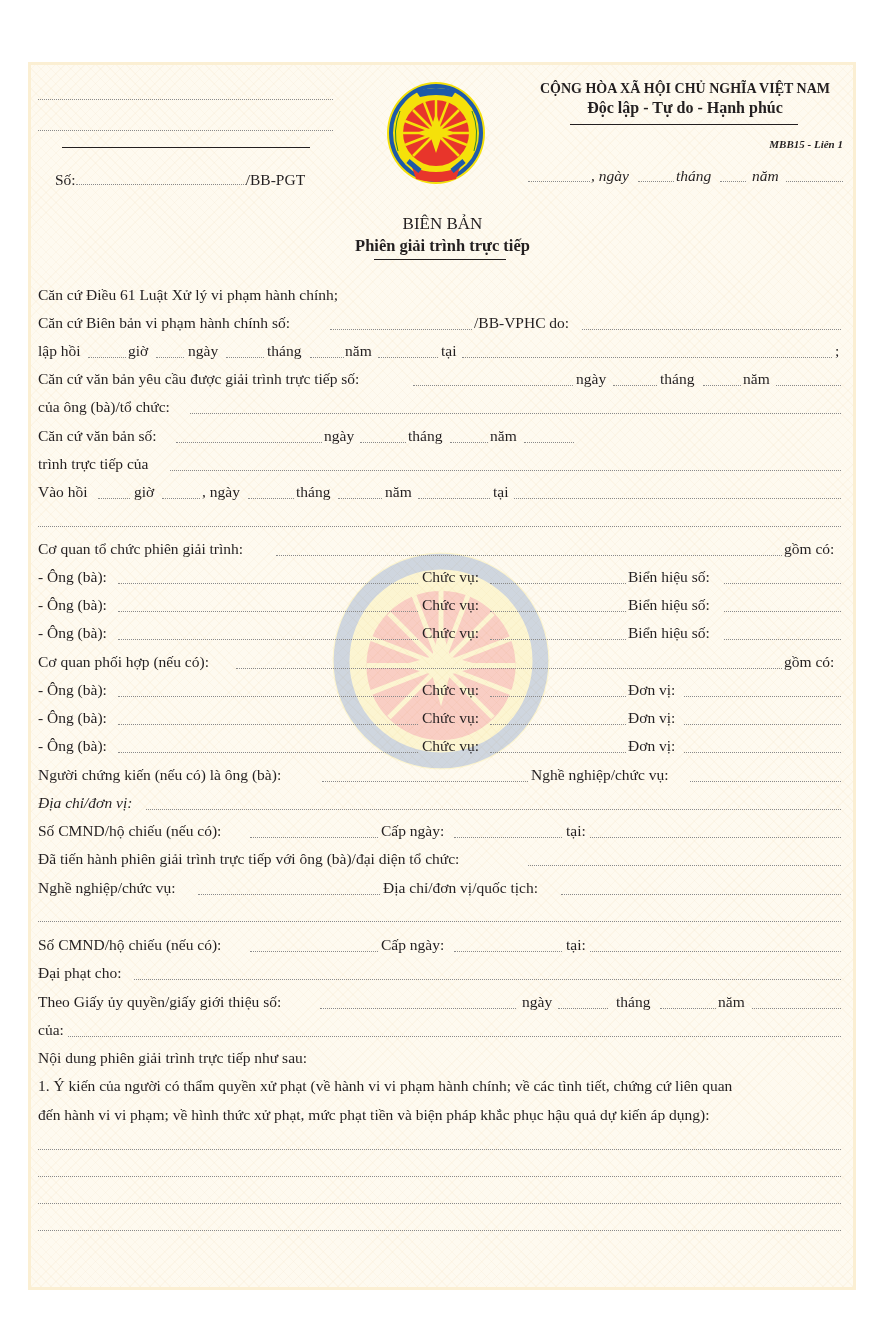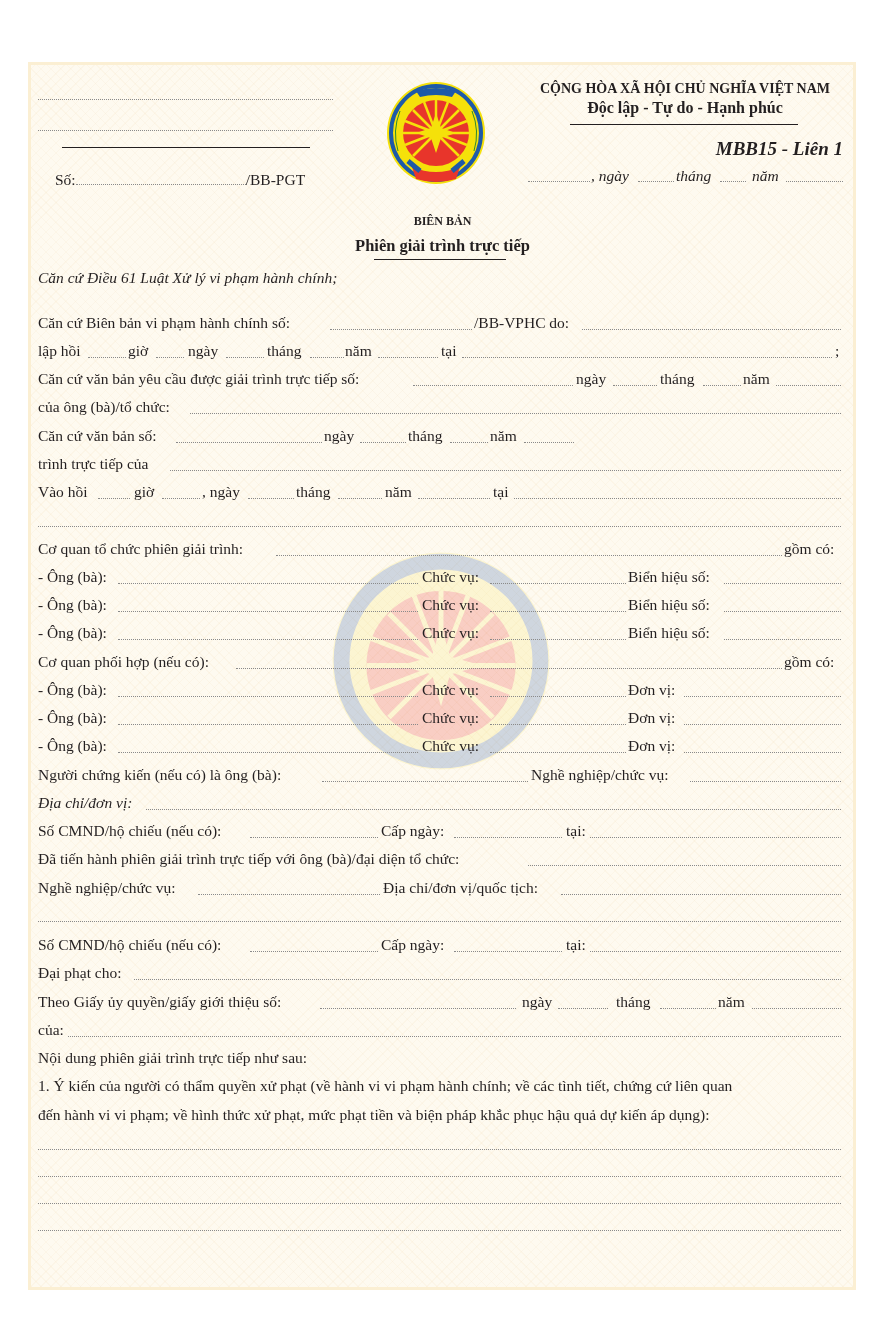"MBB15 - Liên 1" div.abs { font-size: 19px -> 11px }
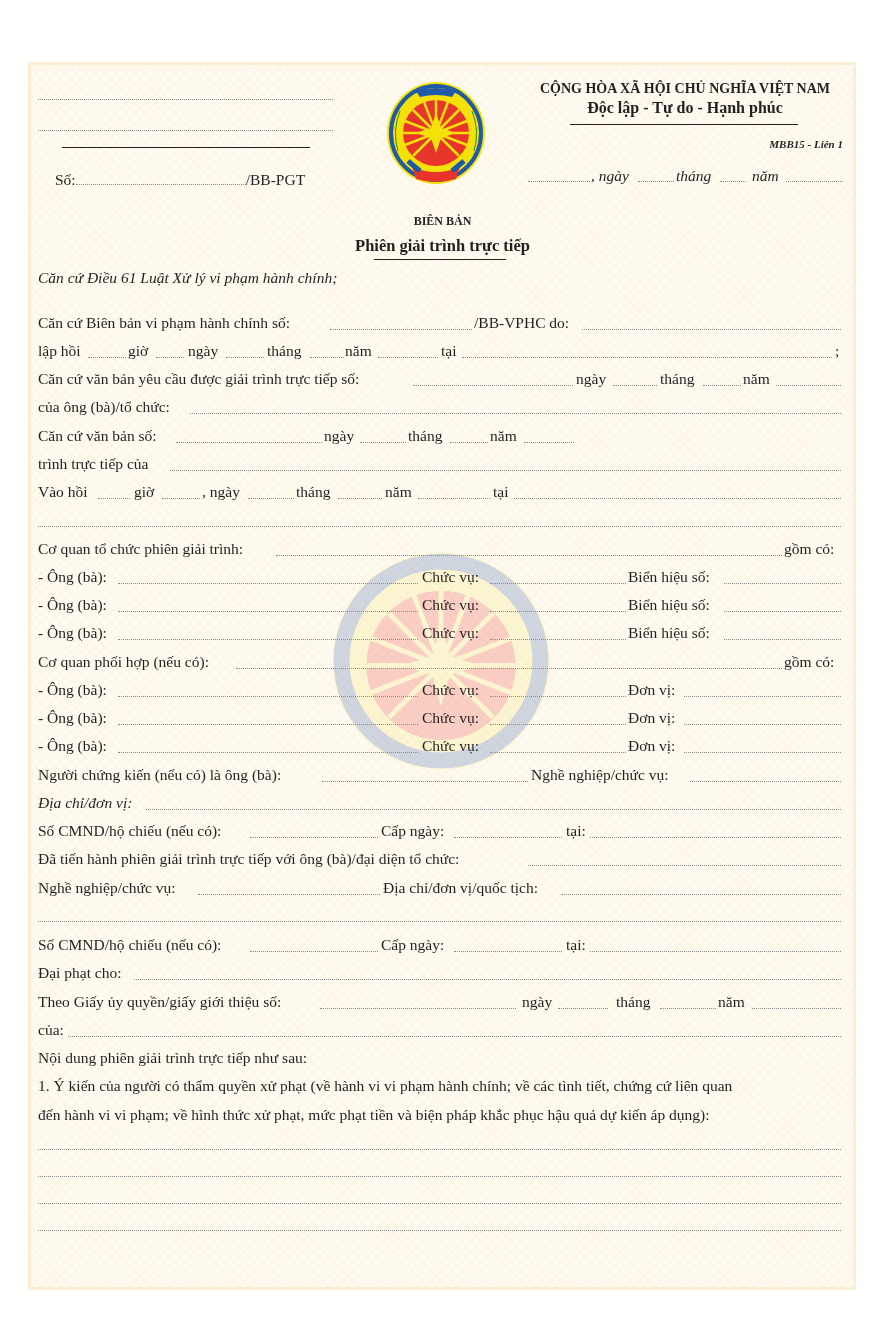"BIÊN BẢN" div.abs { font-size: 12px -> 17px; font-weight: bold -> normal }
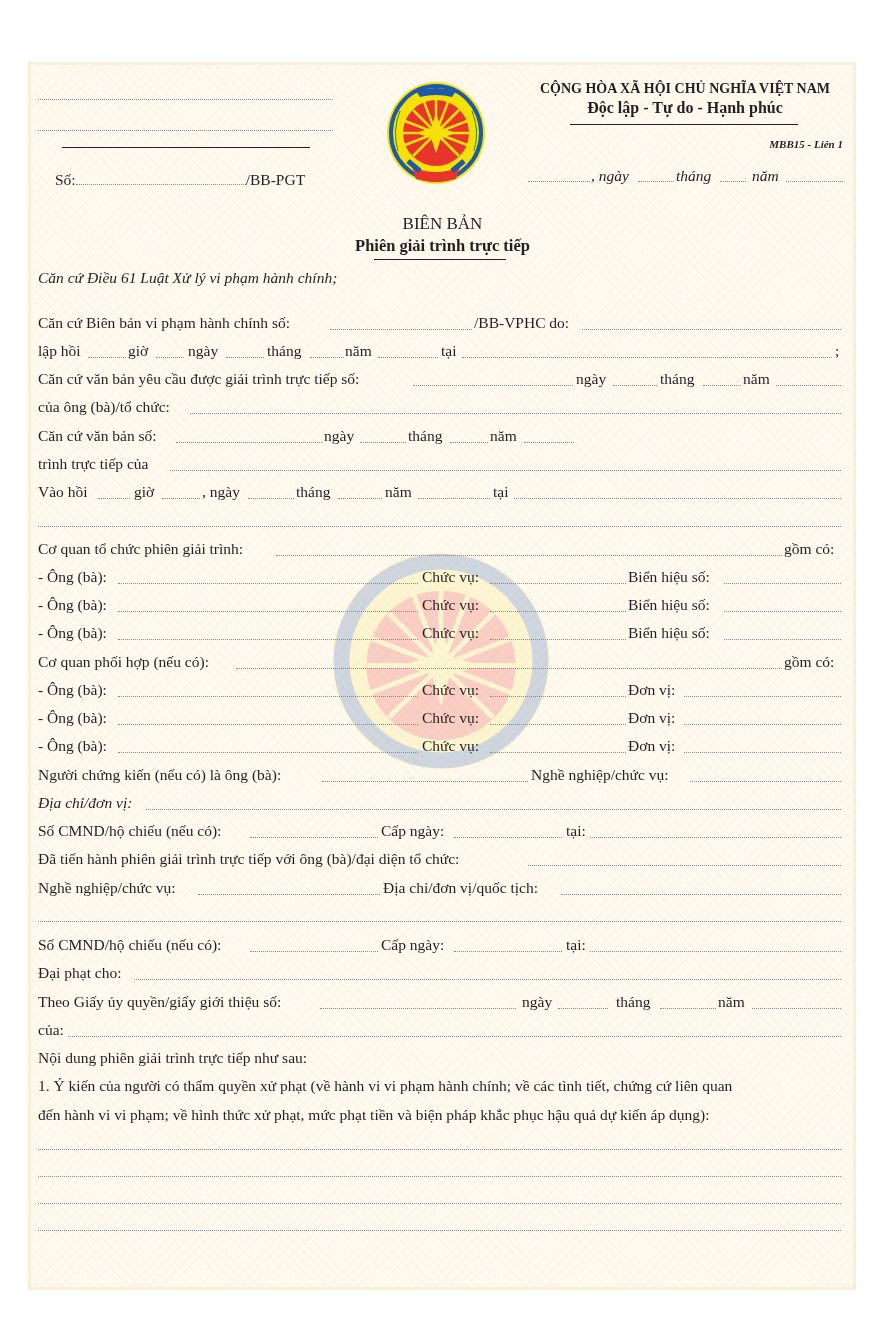"Căn cứ Điều 61 Luật" div.row { font-style: italic -> none; top: 267px -> 284px }
